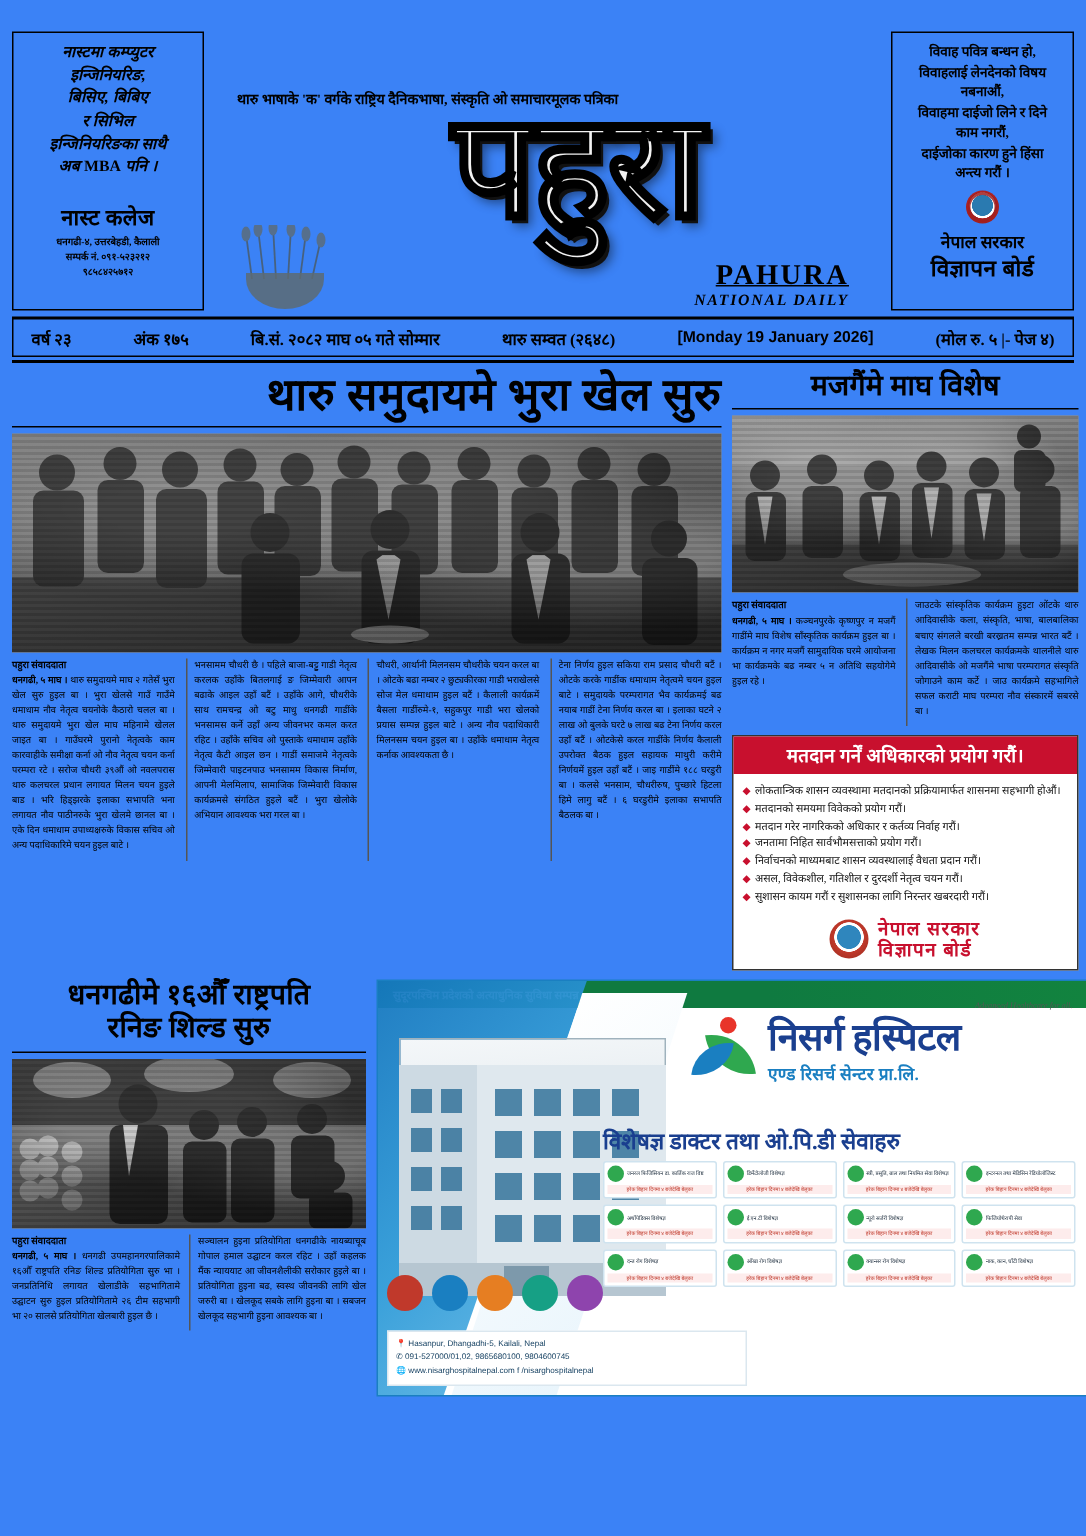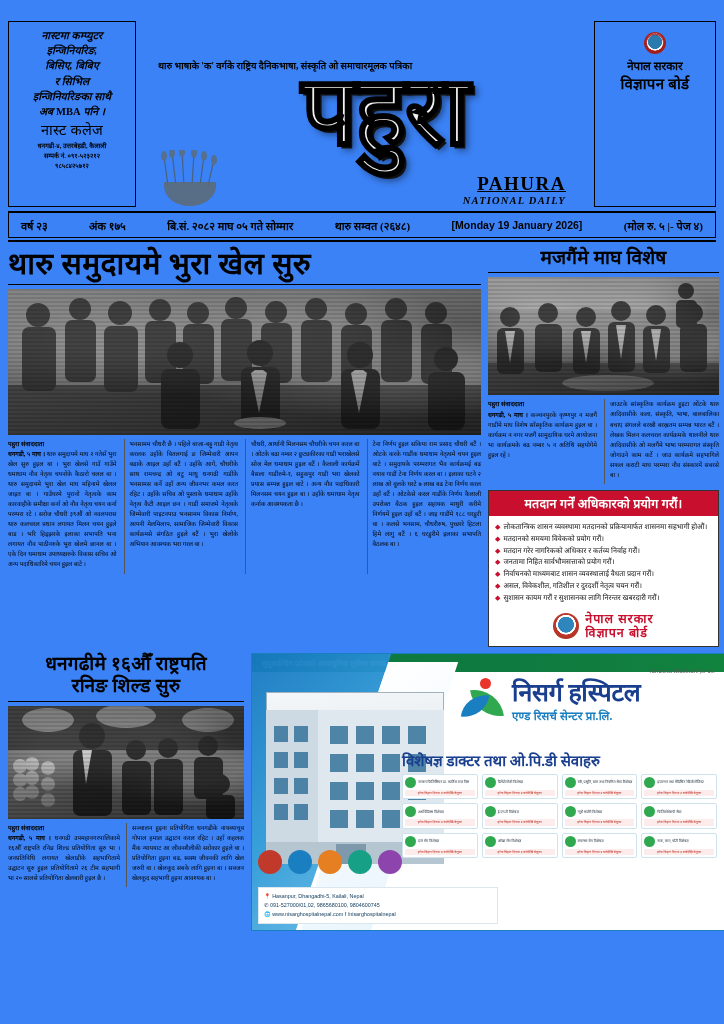"विवाह पवित्र बन्धन हो," div.gov-lines { html: none -> <div> <div>विवाह पवित्र बन्धन हो,</div> <div>विवाहलाई लेनदेनको विषय</div> <div>नबनाऔं,</div> <div>विवाहमा दाईजो लिने र दिने</div> <div>काम नगरौं,</div> <div>दाईजोका कारण हुने हिंसा</div> <div>अन्त्य गरौं ।</div> </div> }
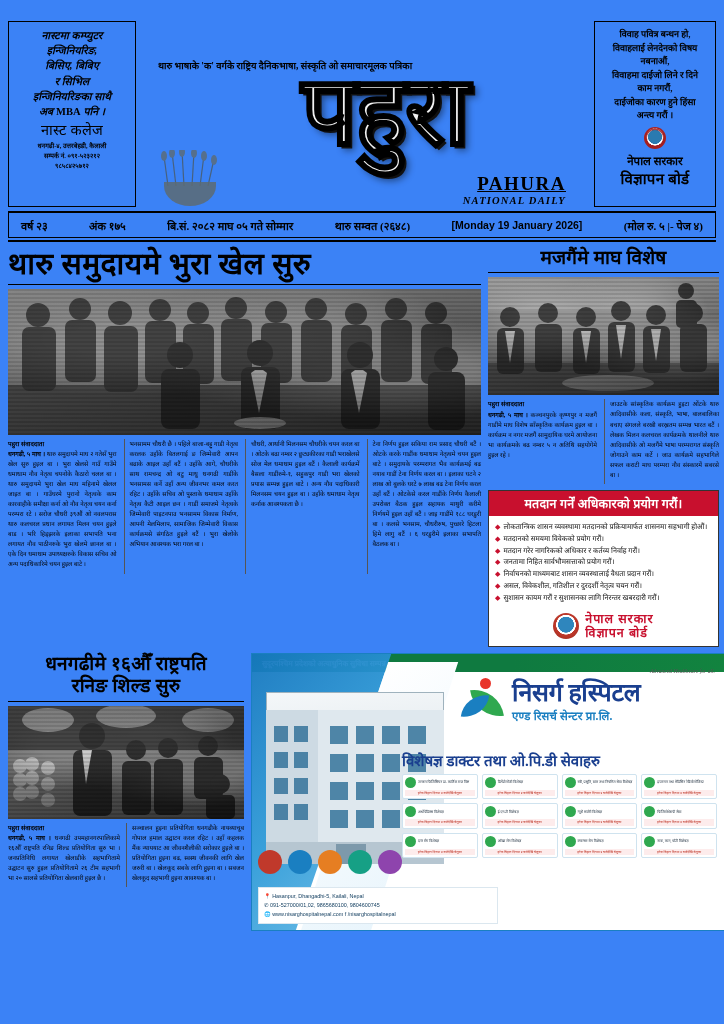"नास्ट कलेज" .ad-strong { font-weight: normal -> bold; margin-top: 0 -> 15px }
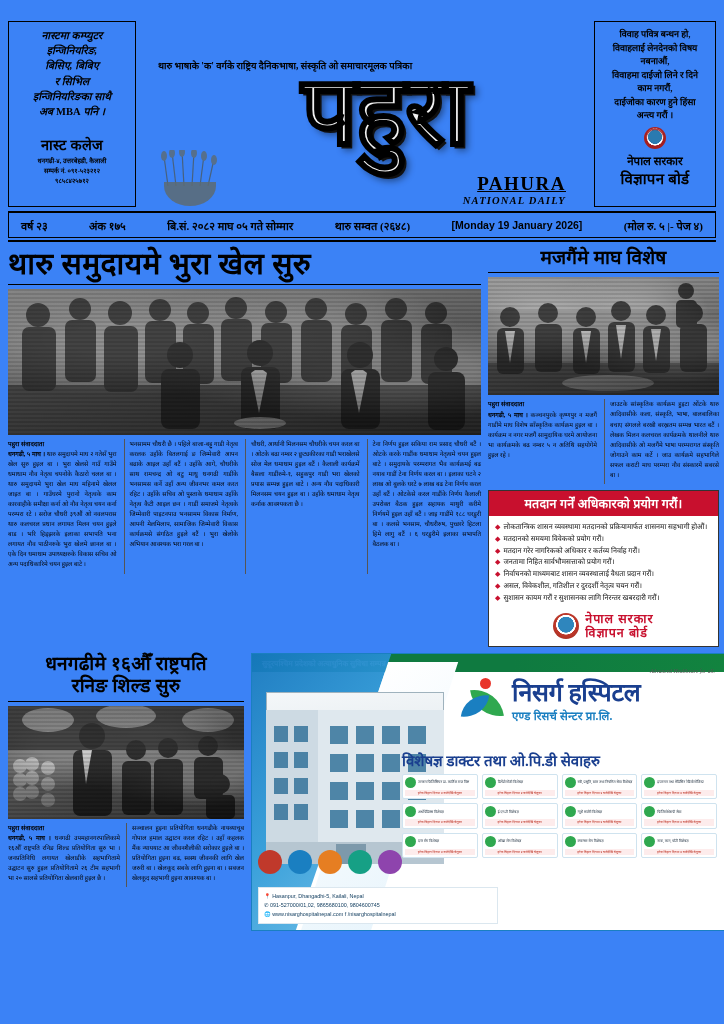"थारु समुदायमे भुरा खेल सुरु" .headline-main { text-align: left -> right }
